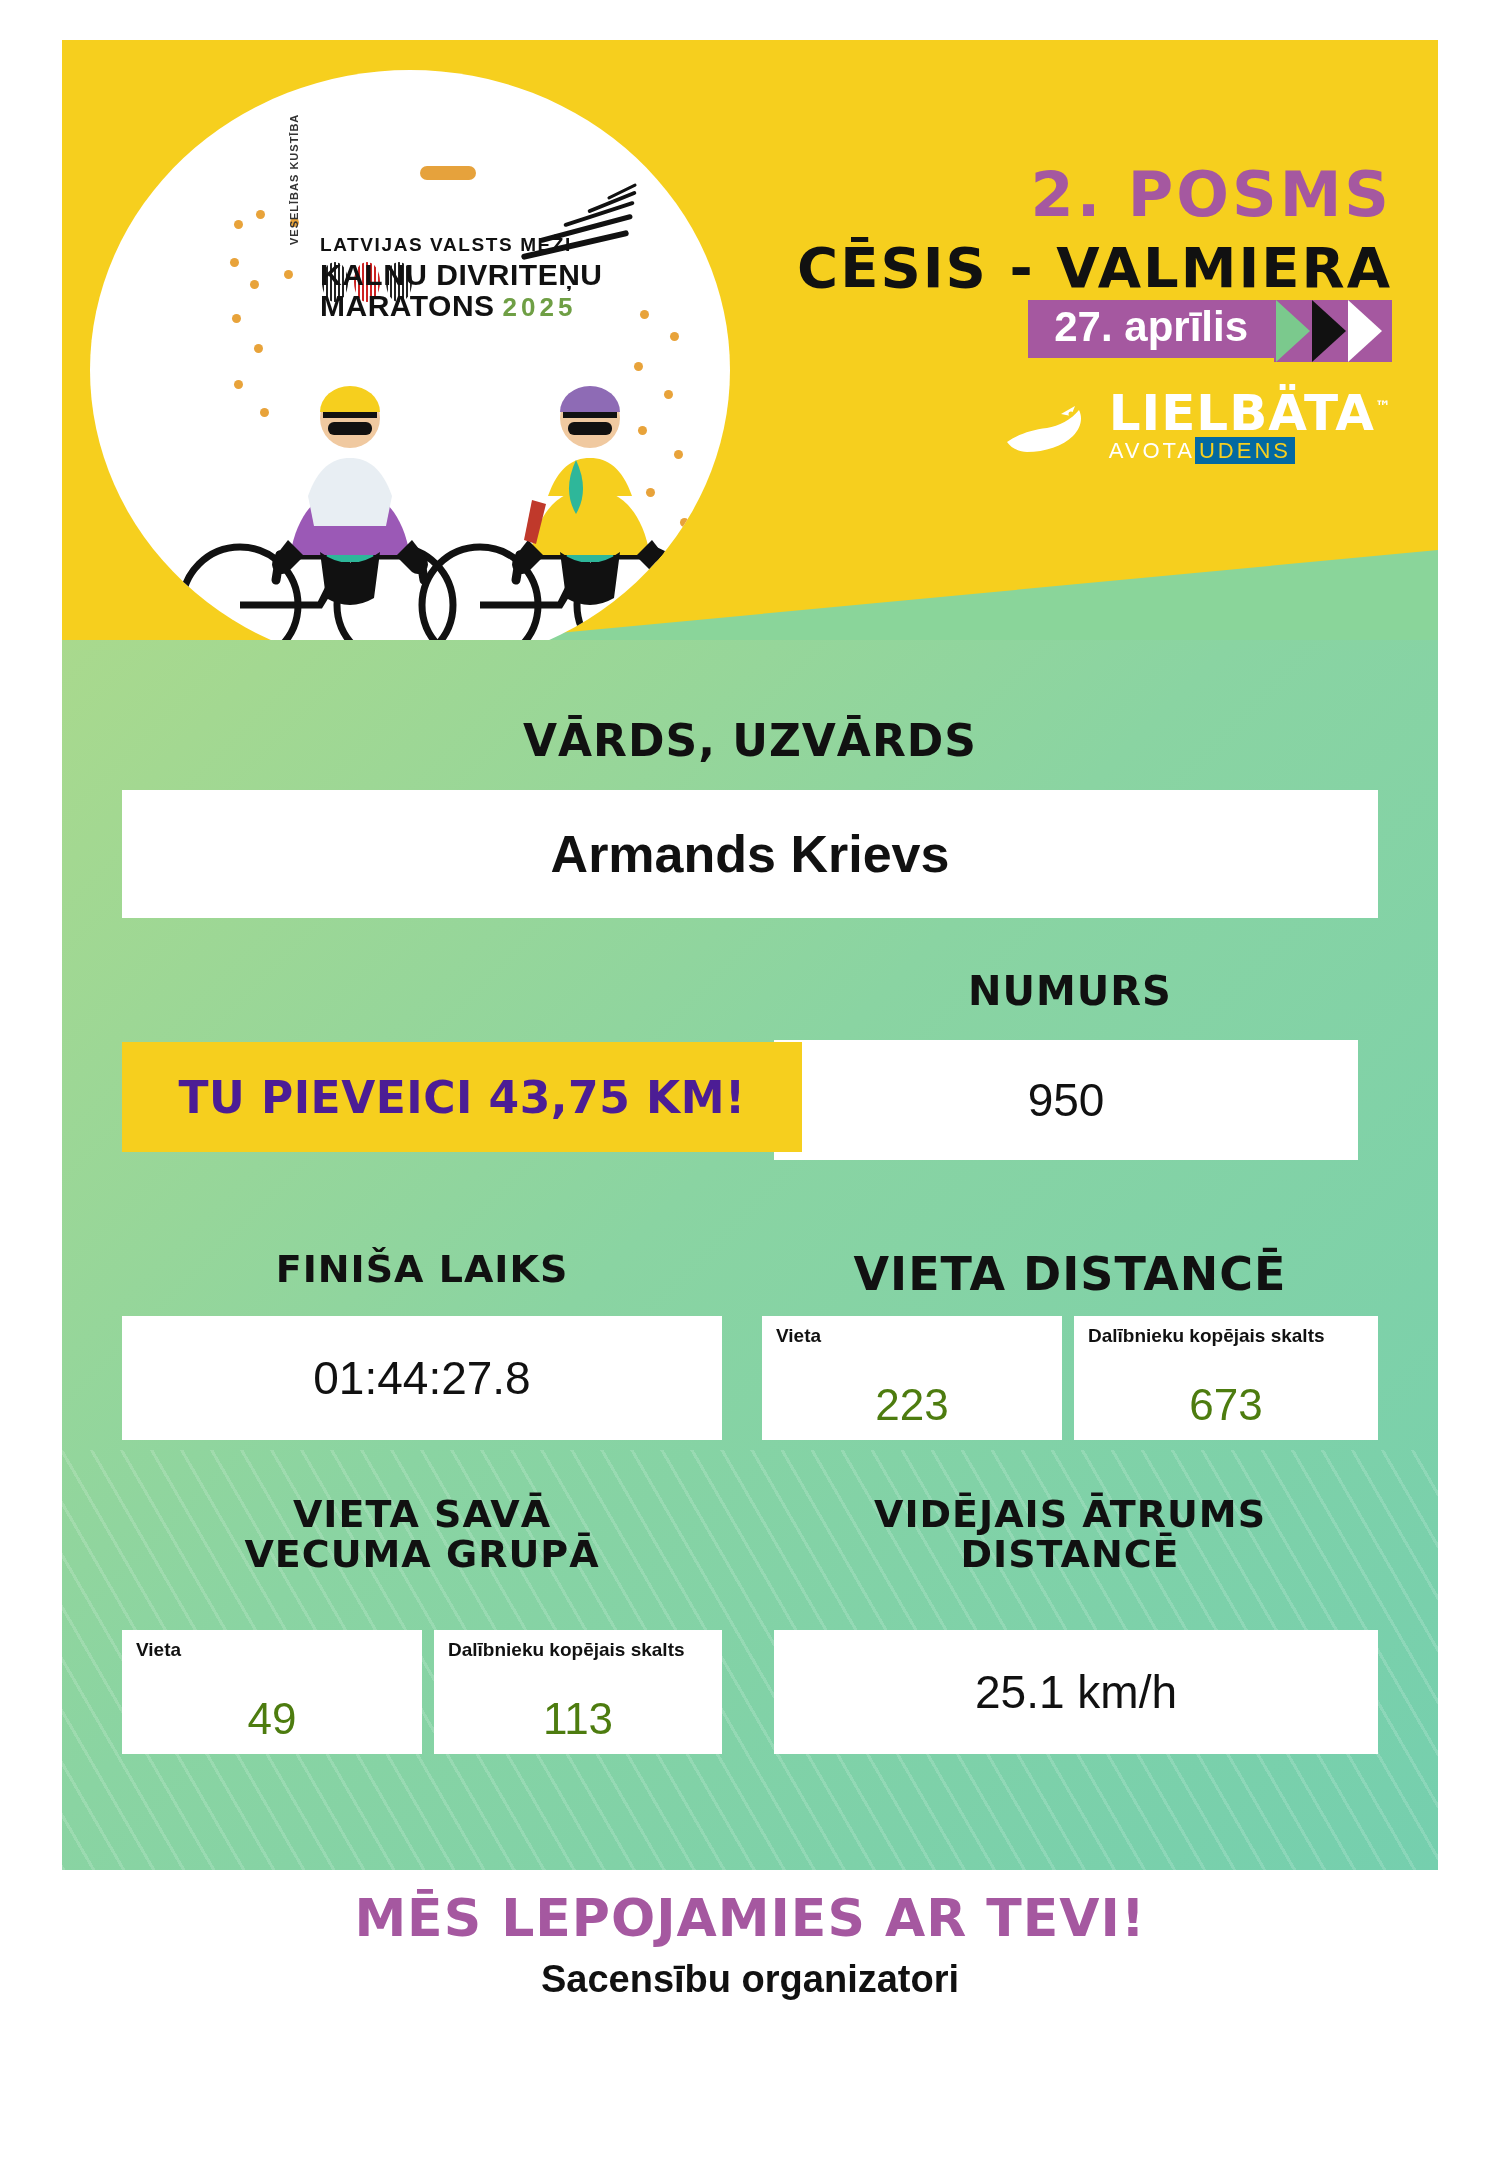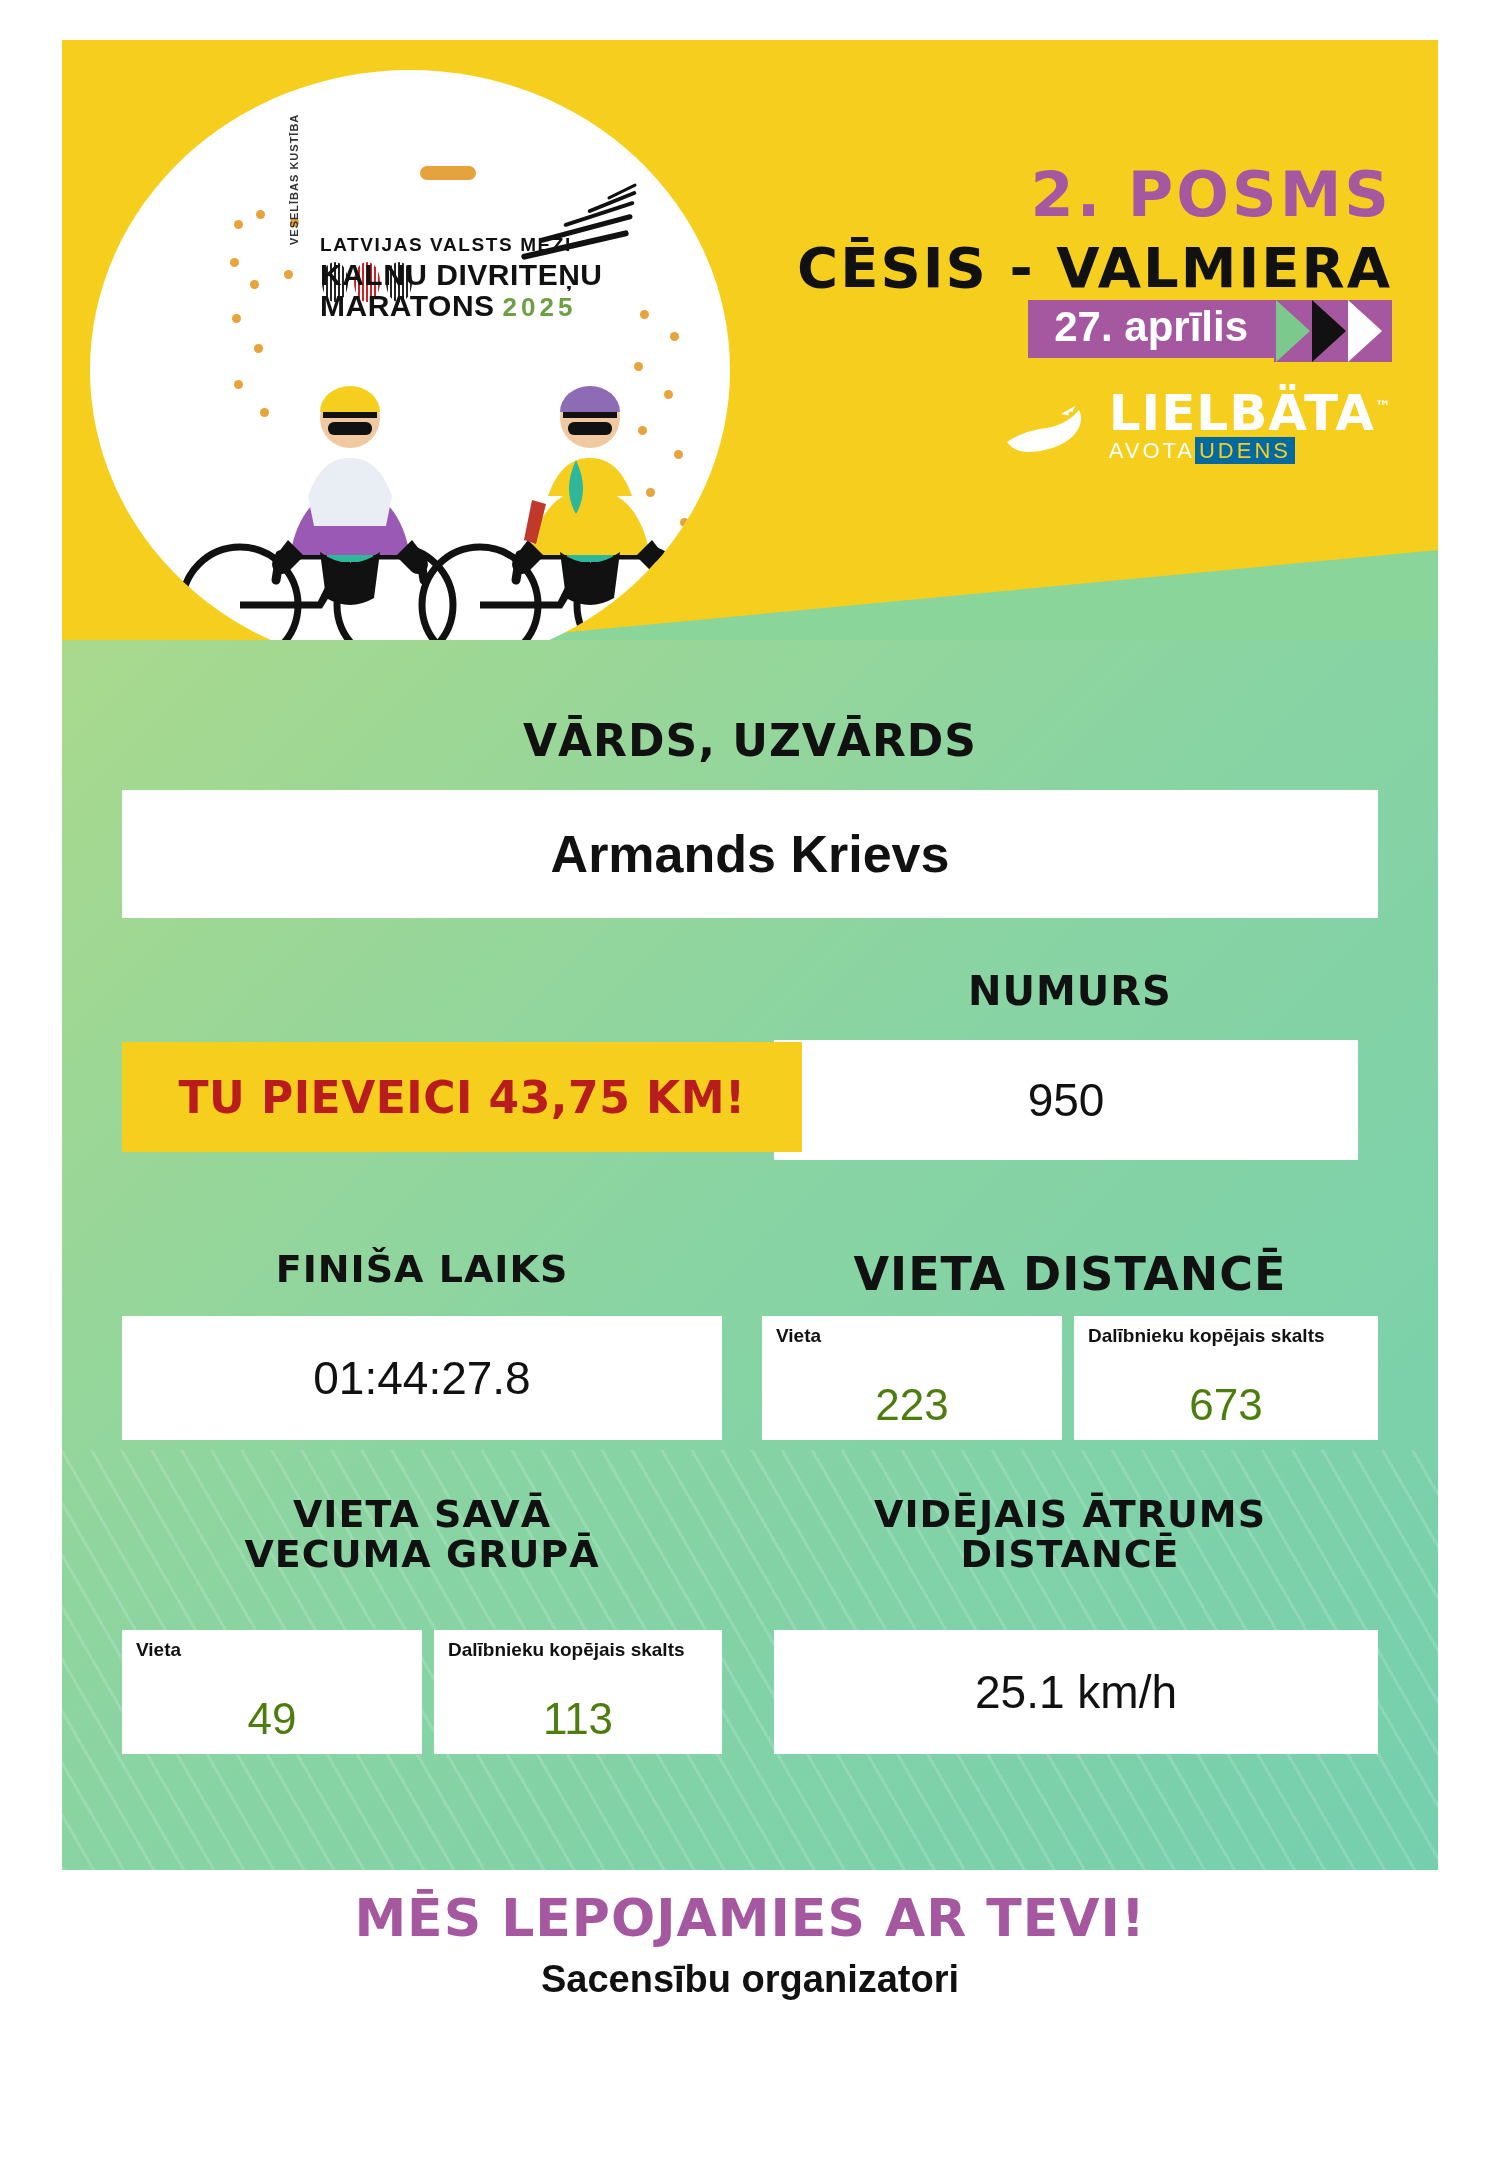"TU PIEVEICI 43,75 KM!" .pill { color: #b91c1c -> #4c1d95 }
